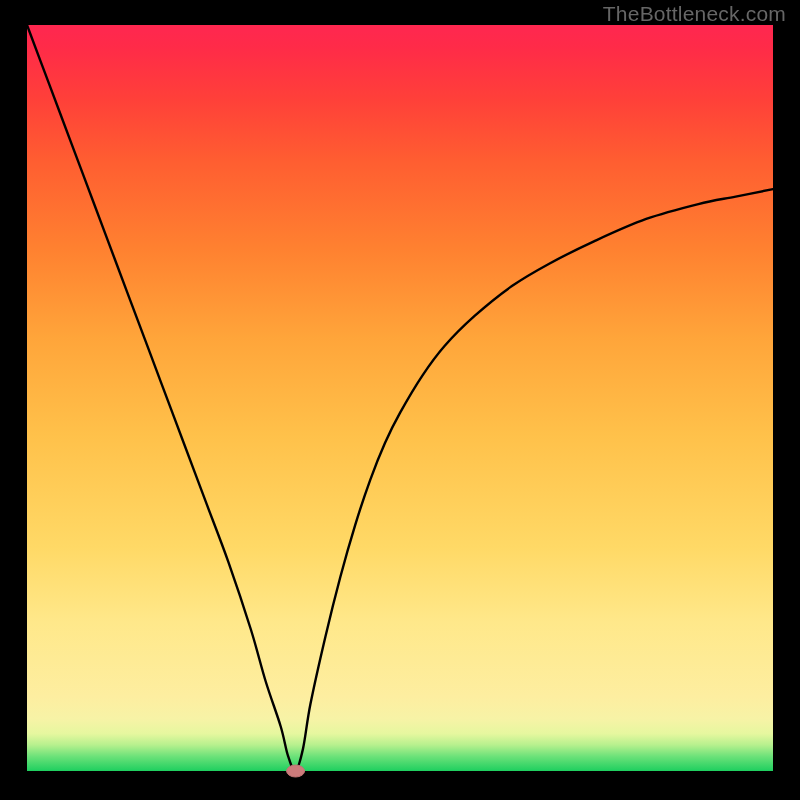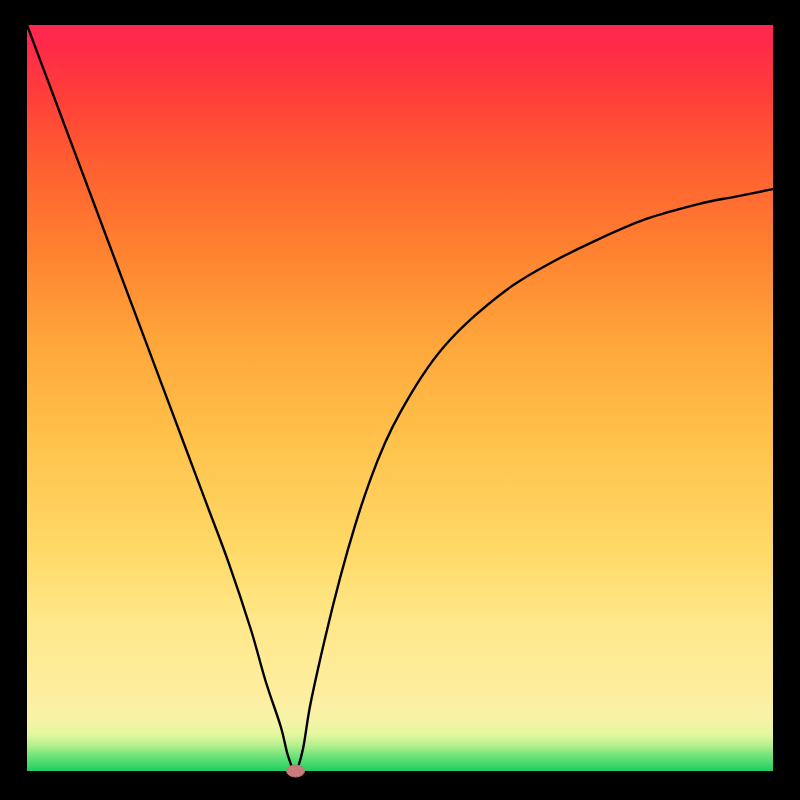"TheBottleneck.com" div.watermark { html: none -> <div>TheBottleneck.com</div> }
